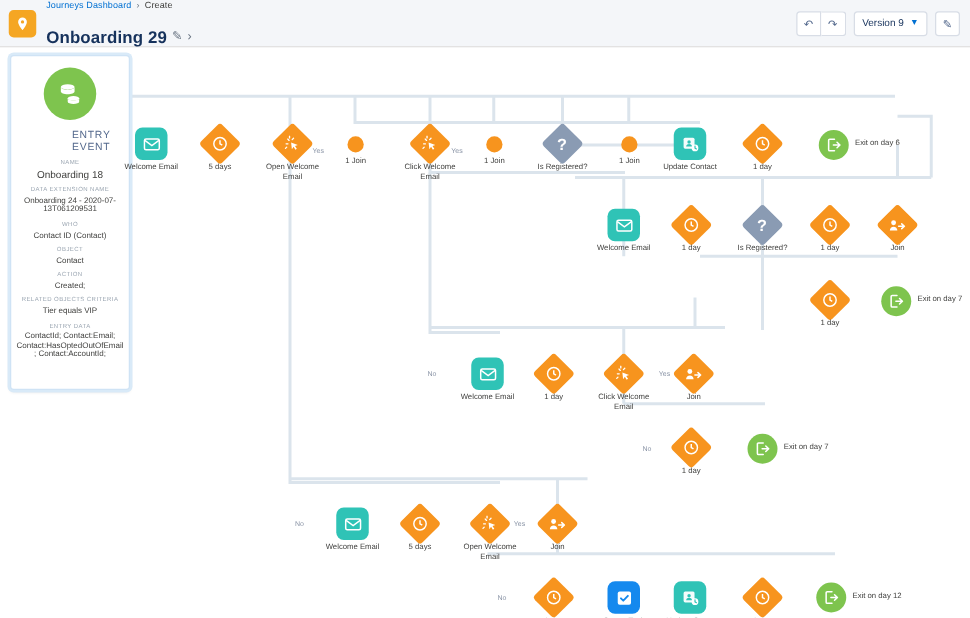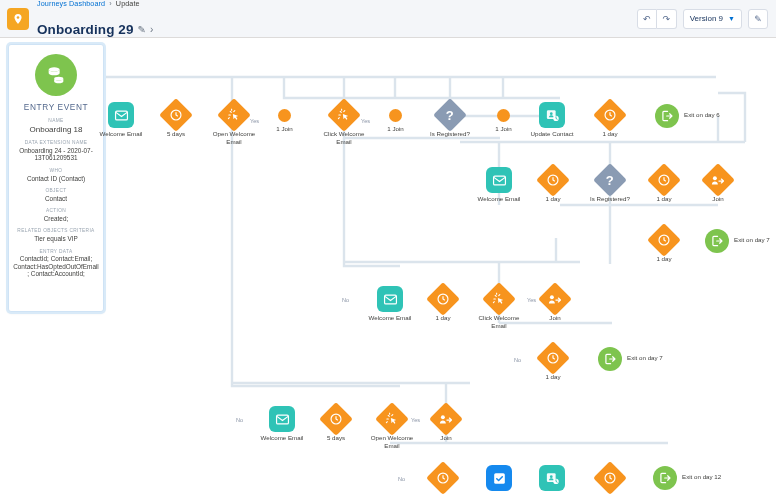"Update" span.crumb-current { text: Update -> Create }
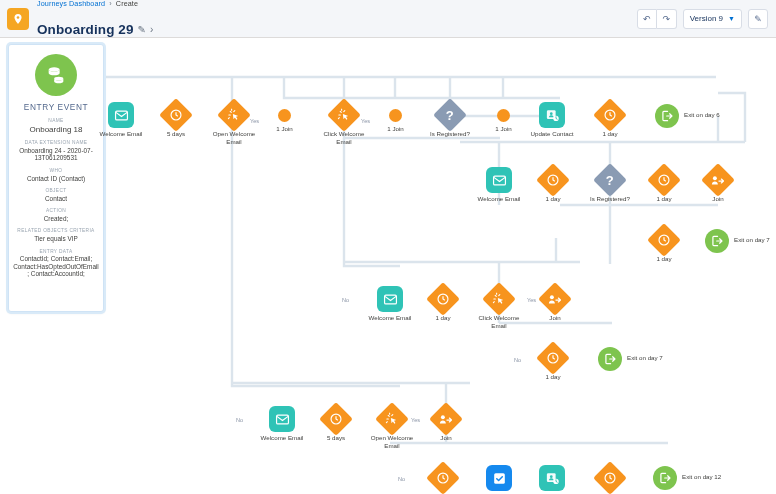"ENTRY EVENT" #entry-heading { padding-left: none -> 34px }
